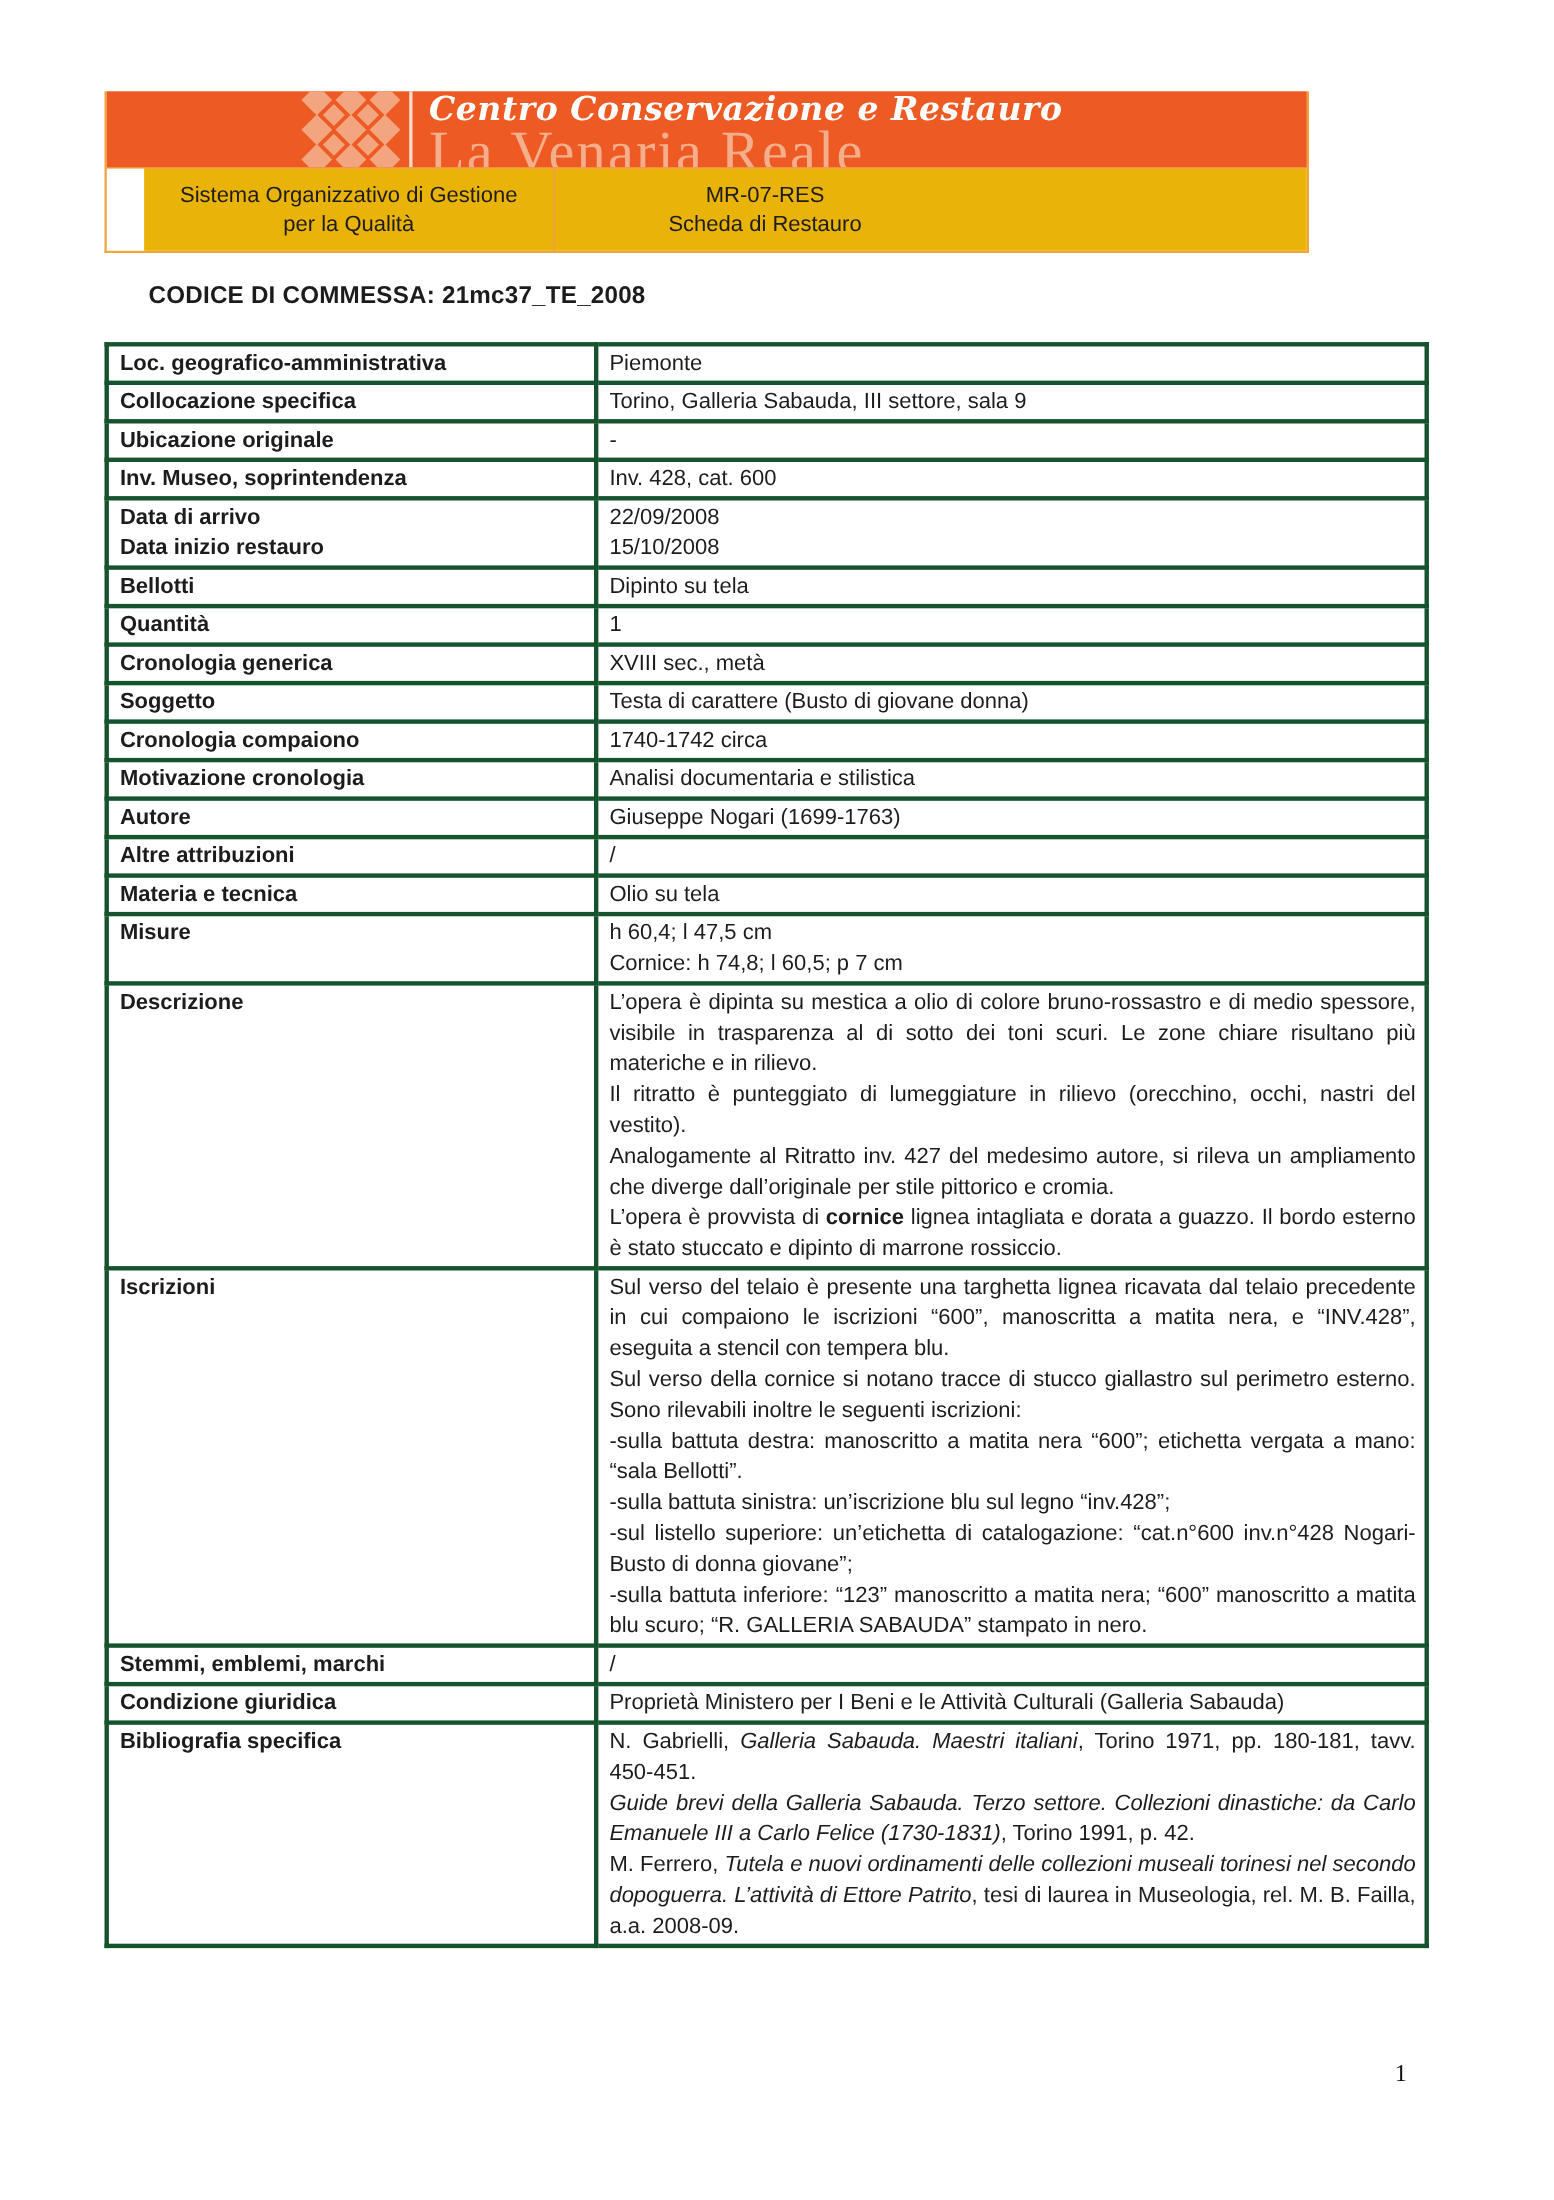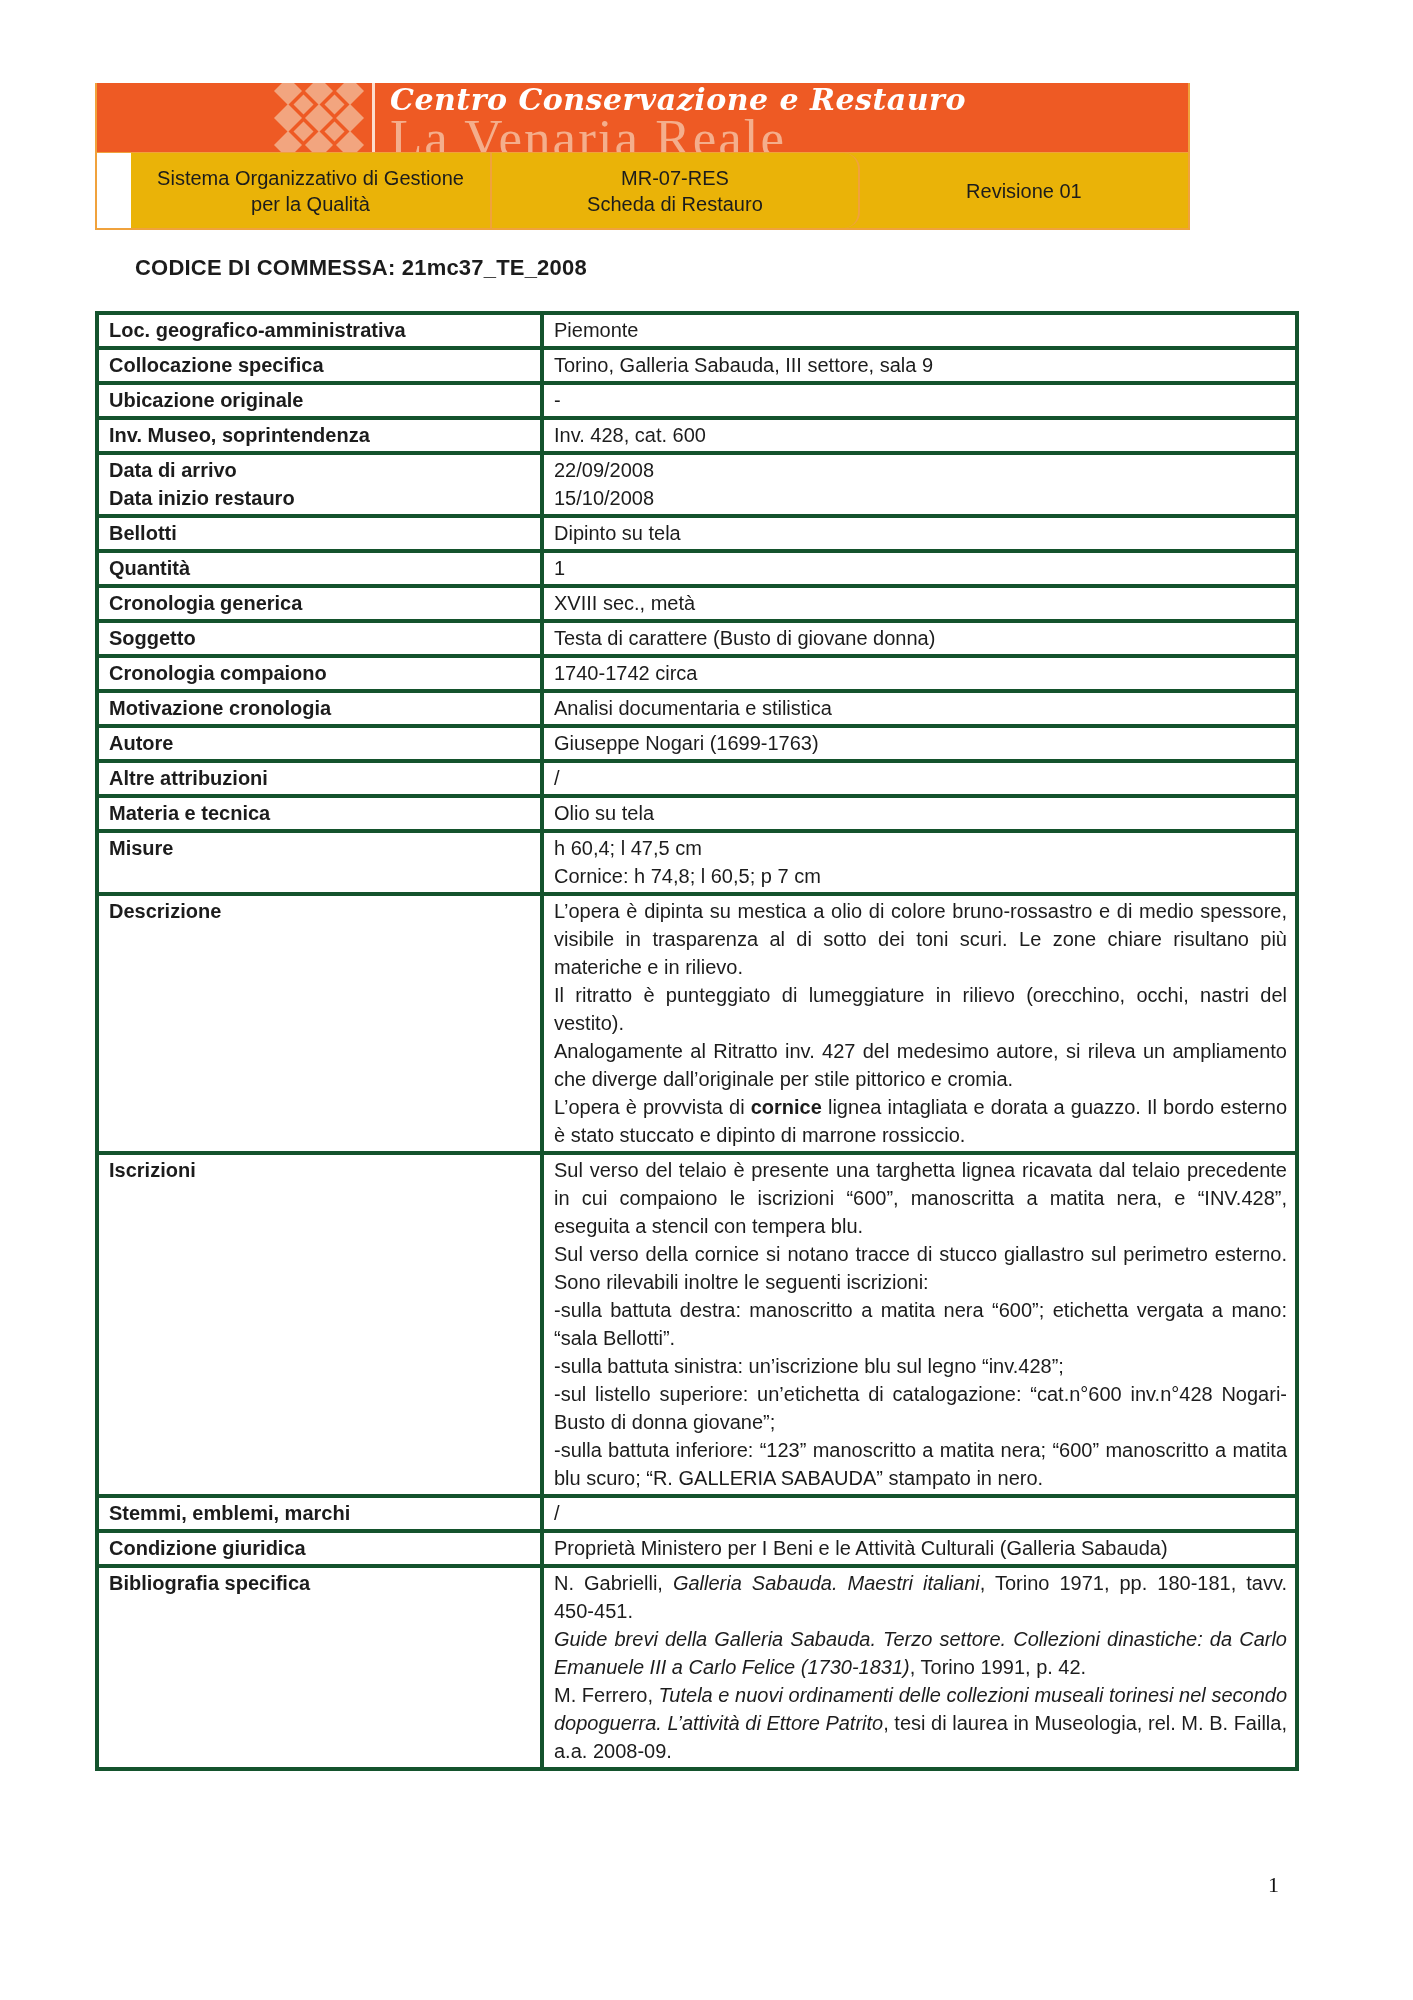"Revisione 01" div.org-cell { html: <div> <span>Revisione 01</span> </div> -> none }
